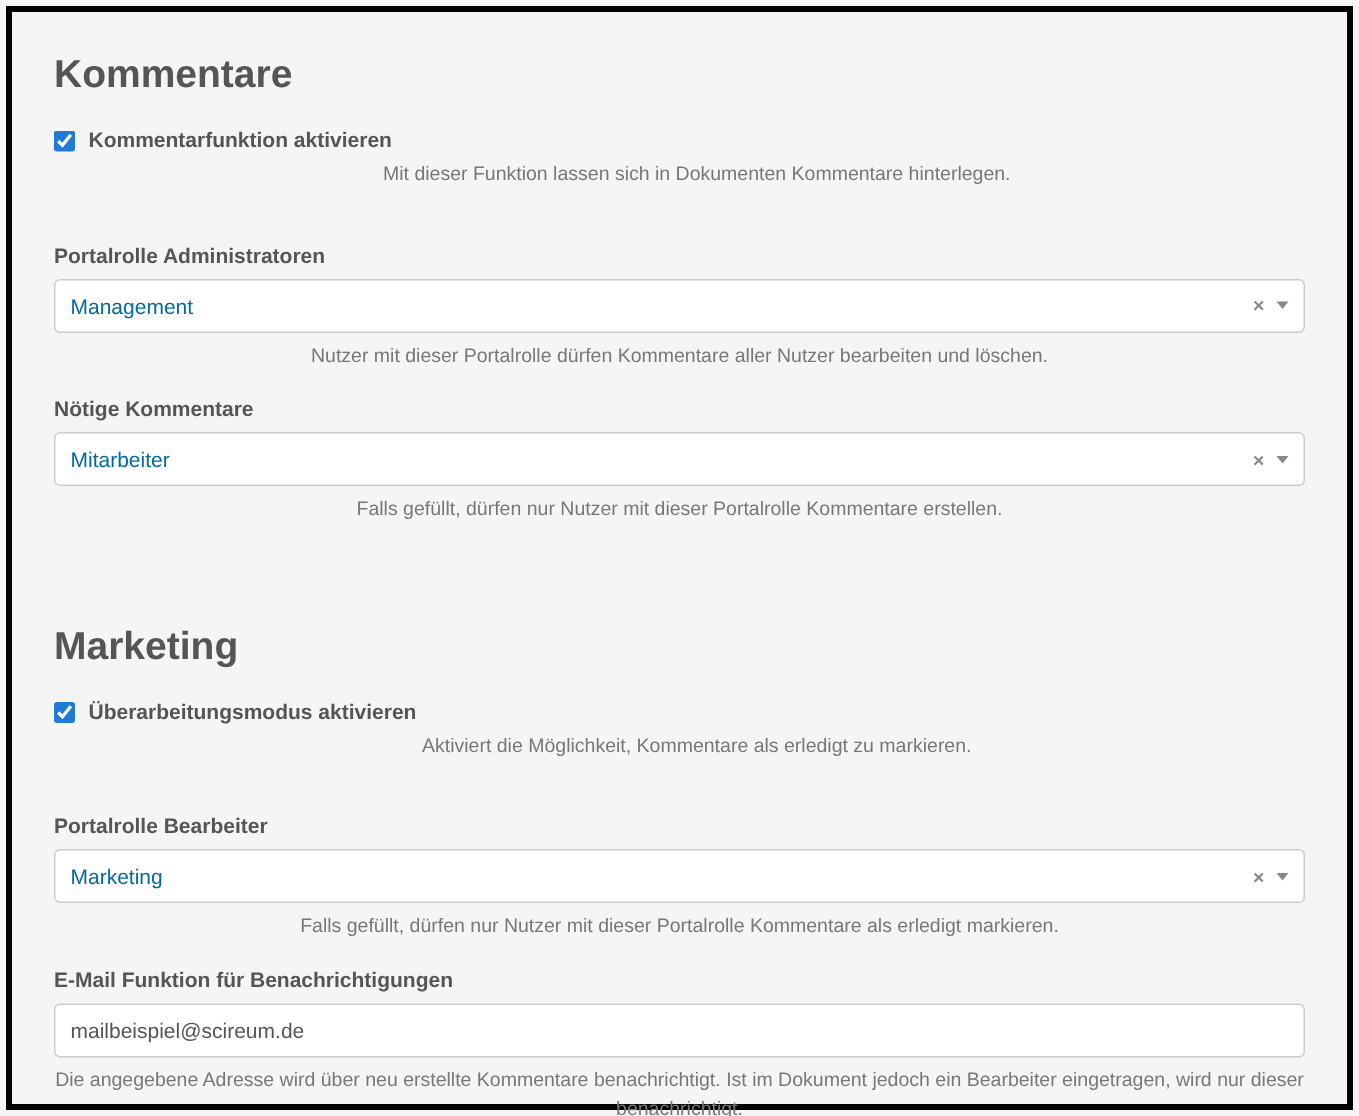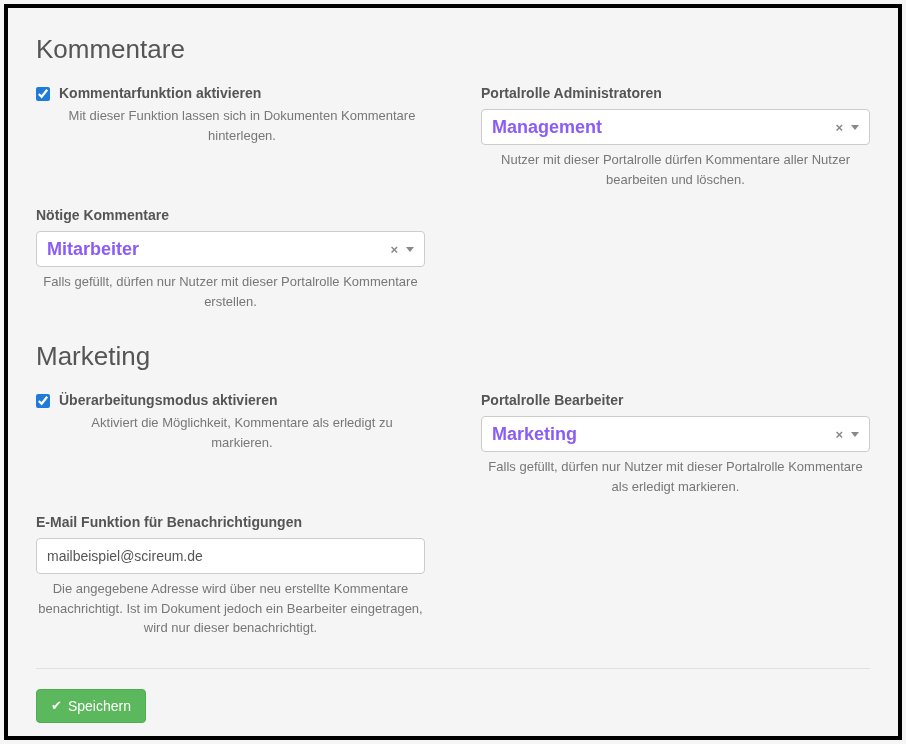"Kommentare" h2 { font-weight: 400 -> 700 }
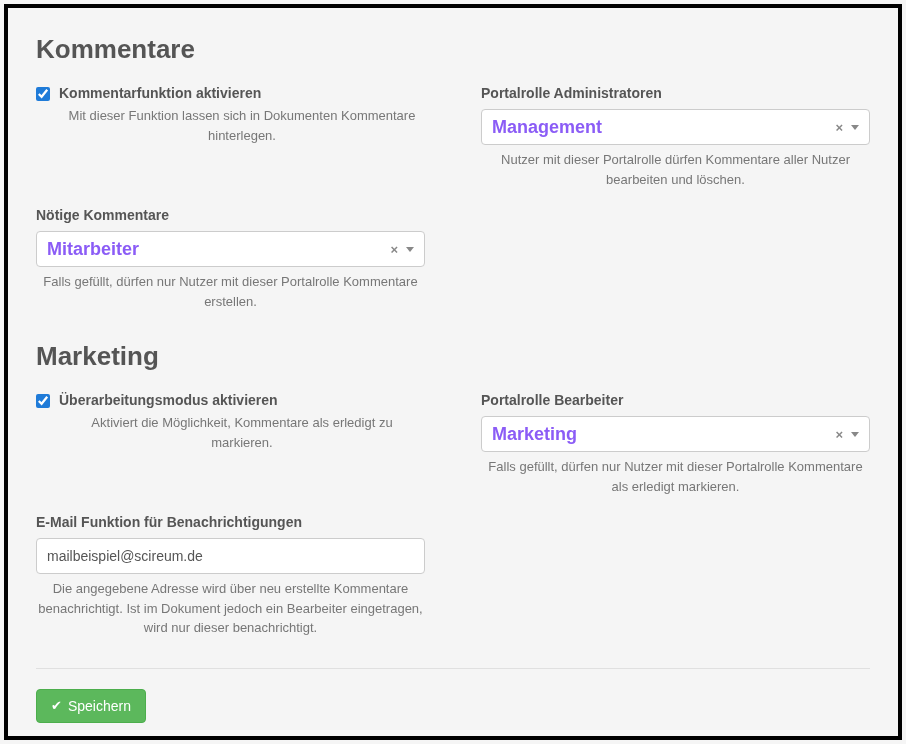"Kommentarfunktion aktivieren" .row { flex-direction: none -> column; gap: 56px -> 36px }
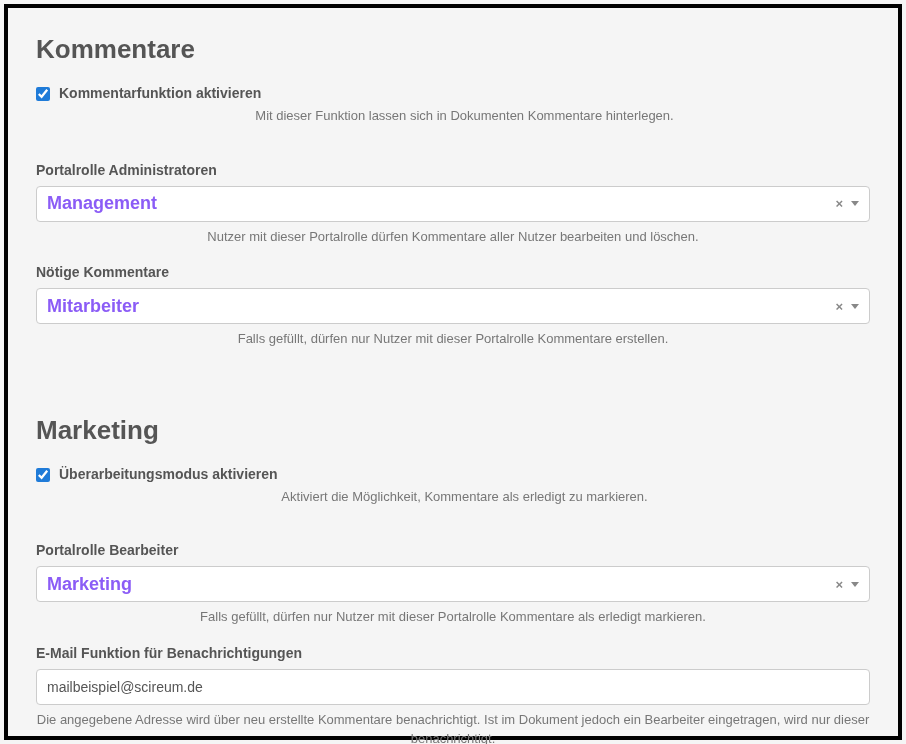"Management" .select-value { color: #8b5cf6 -> #0369a1; font-size: 18px -> 14px; font-weight: bold -> none }
